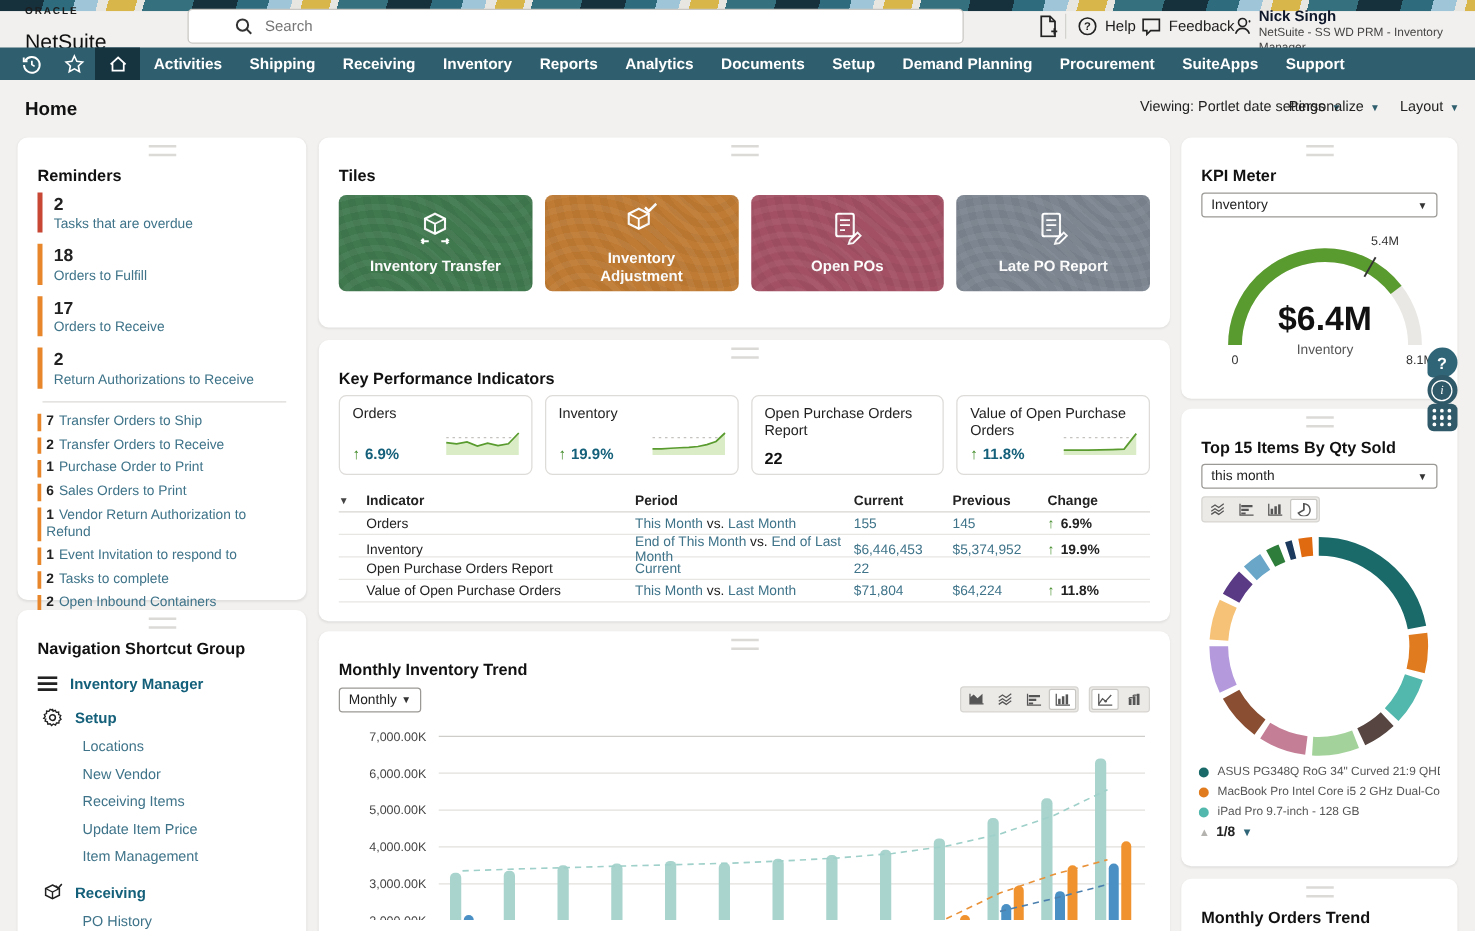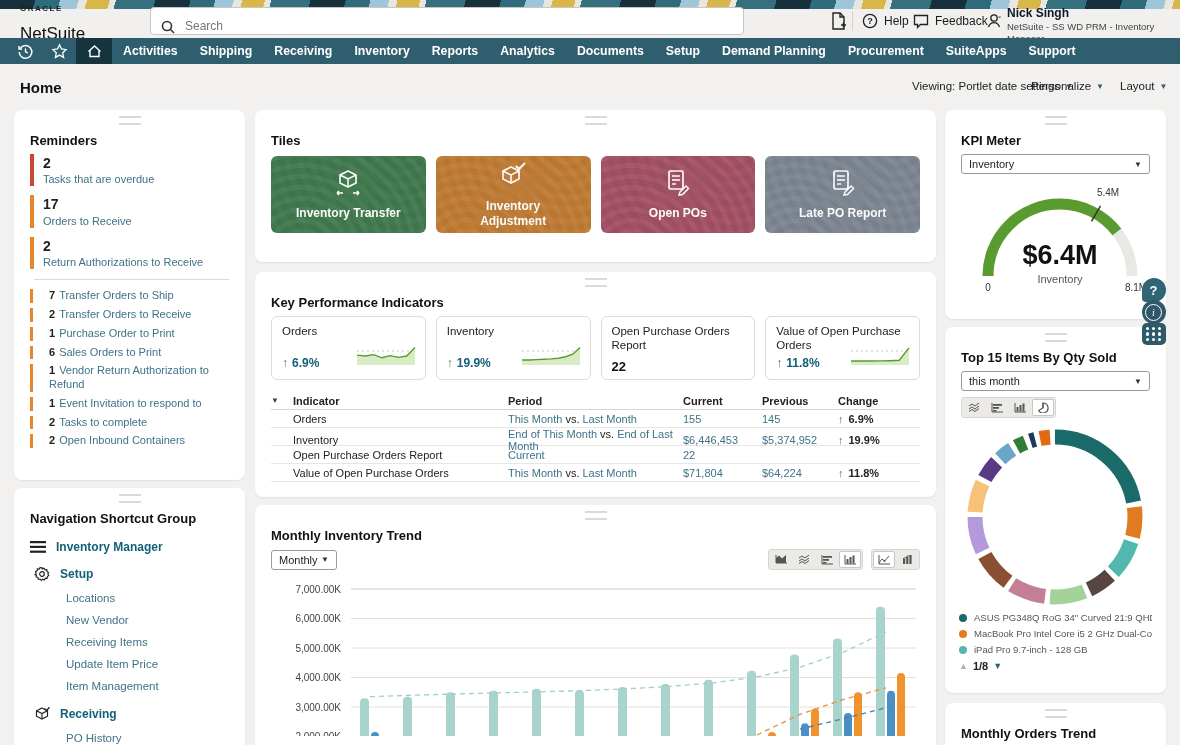"Search" .searchwrap { align-items: flex-end -> center; padding-left: none -> 27px }
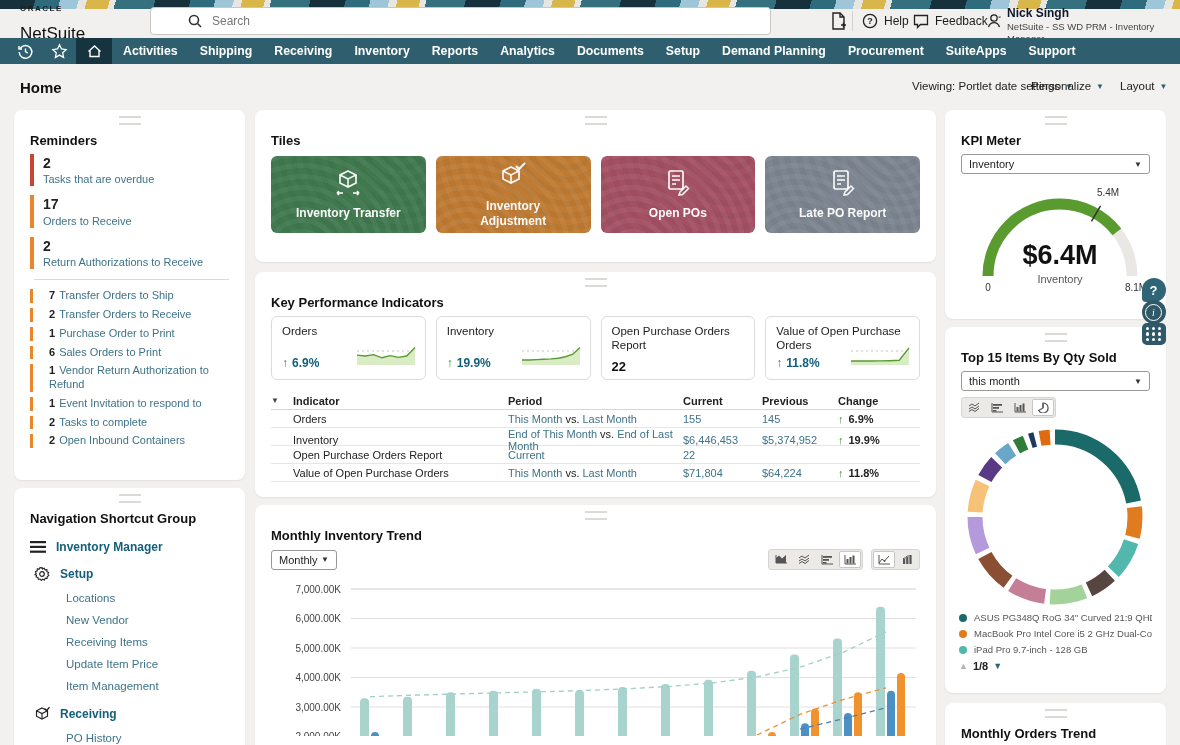"18" div.rem-head { html: none -> <div> <div>18</div> <div>Orders to Fulfill</div> </div> }
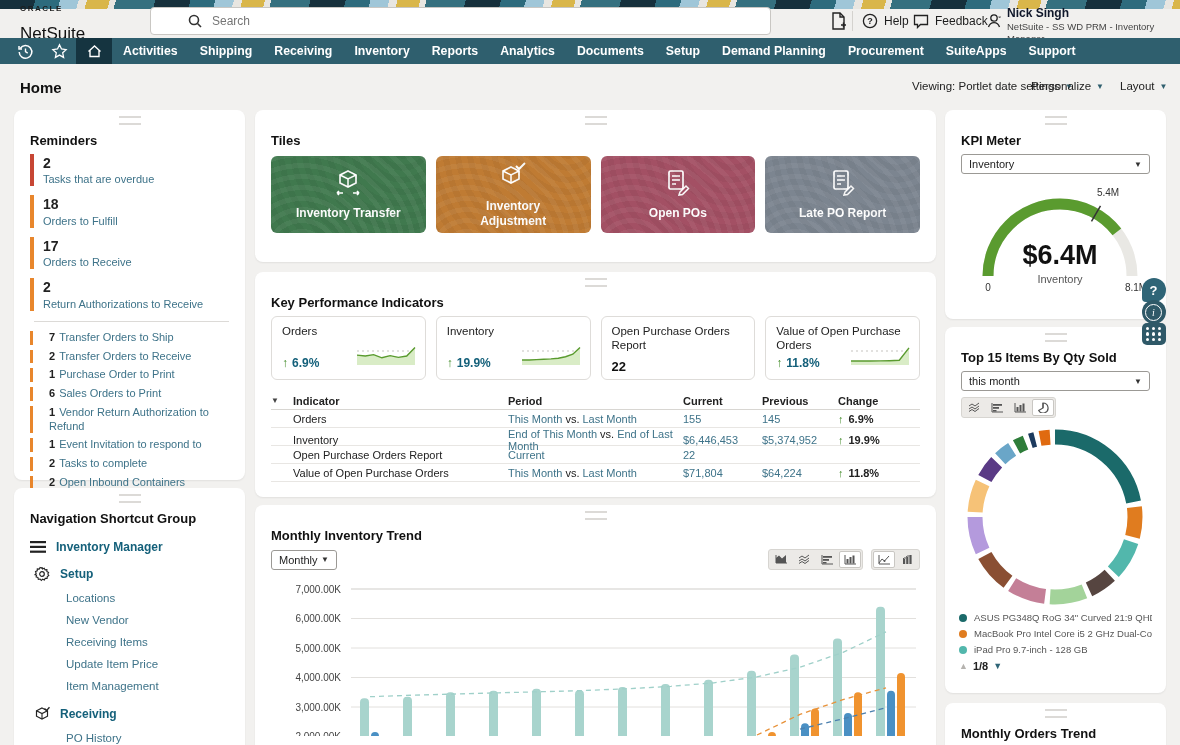"7 Transfer Orders to Ship" .rem-item { padding-left: 16px -> 4px }
